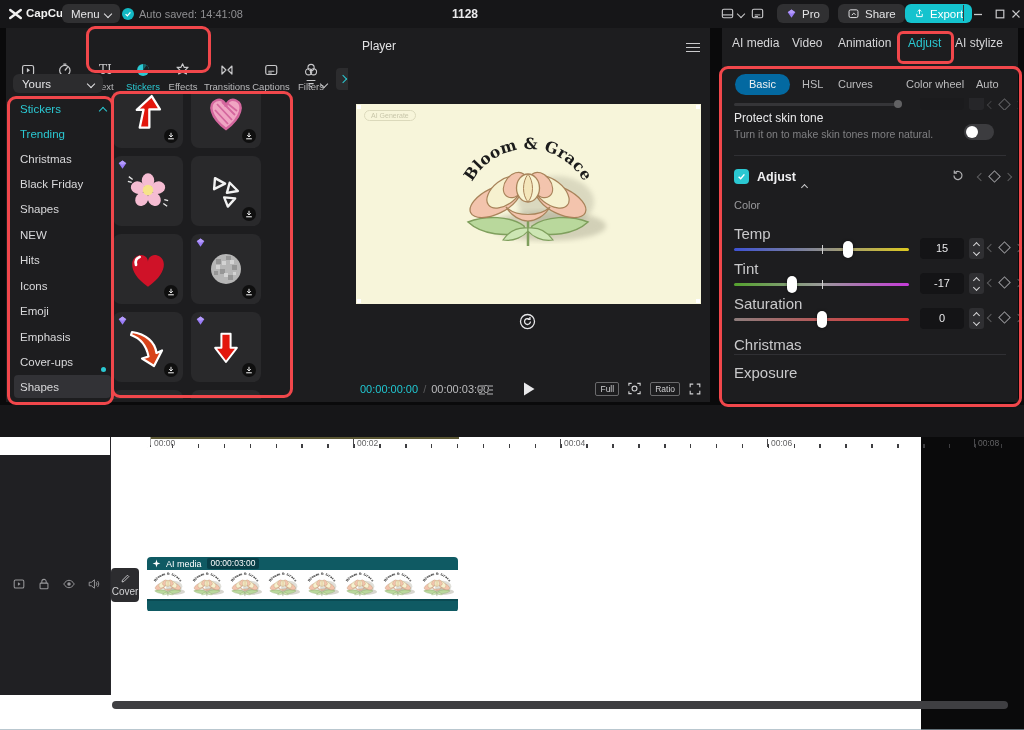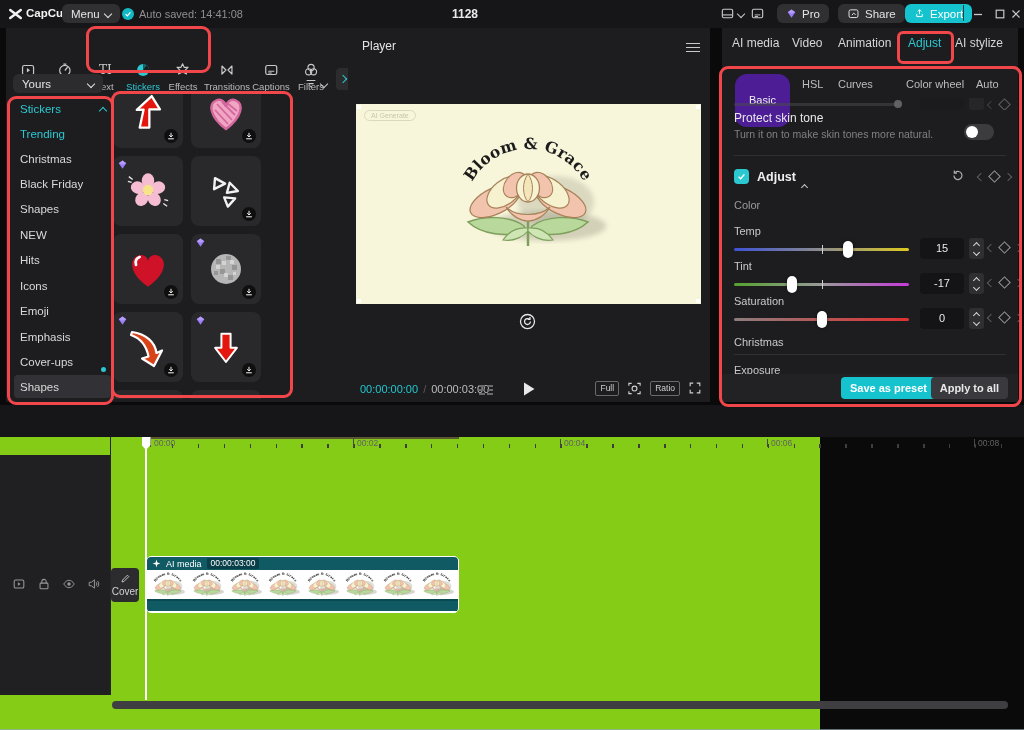"Basic" .subtab.active { background: #4c1d95 -> #0369a1; padding: 16px 14px -> 0 14px }
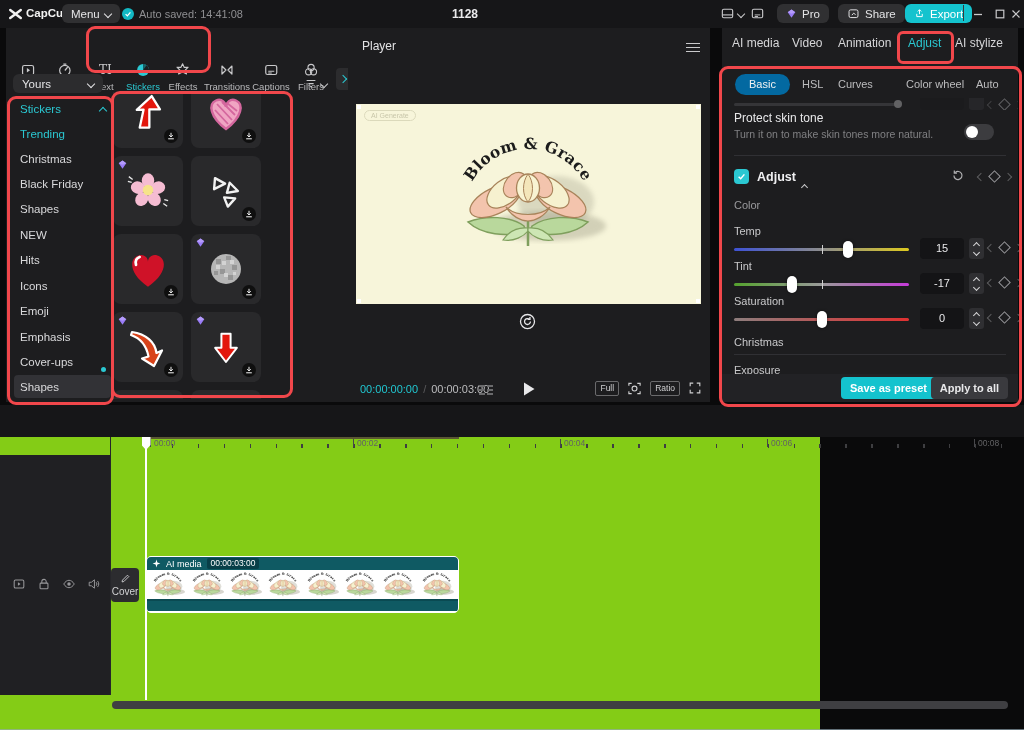"Temp" .flabel { font-size: 11px -> 15px }
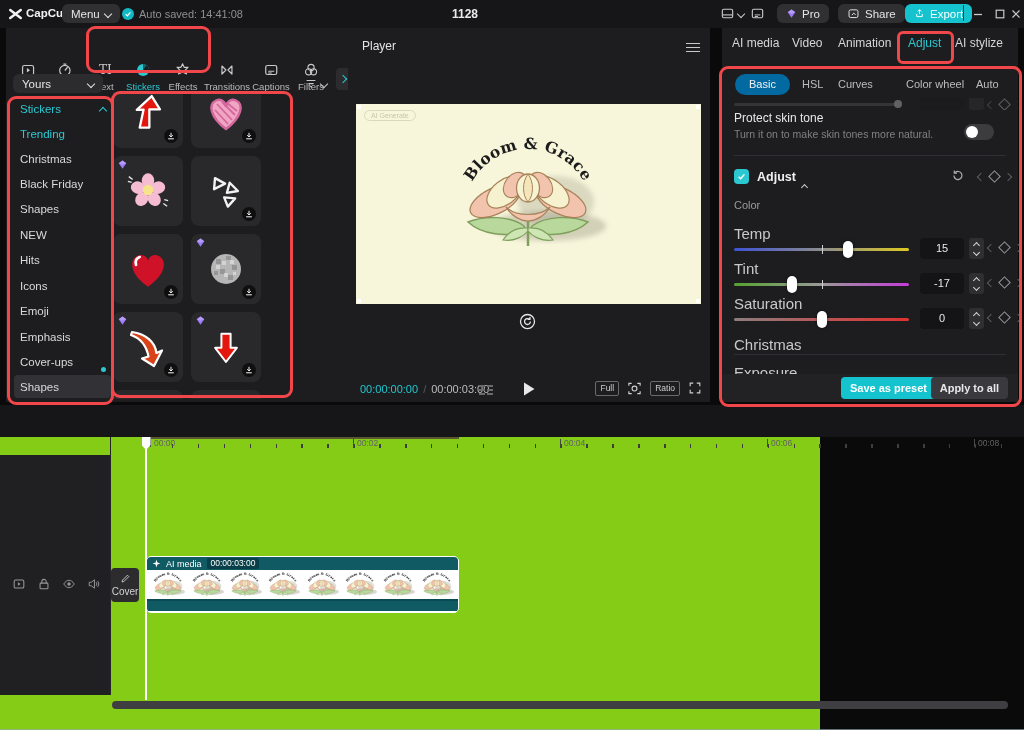"Full" div.abs { align-items: none -> center }
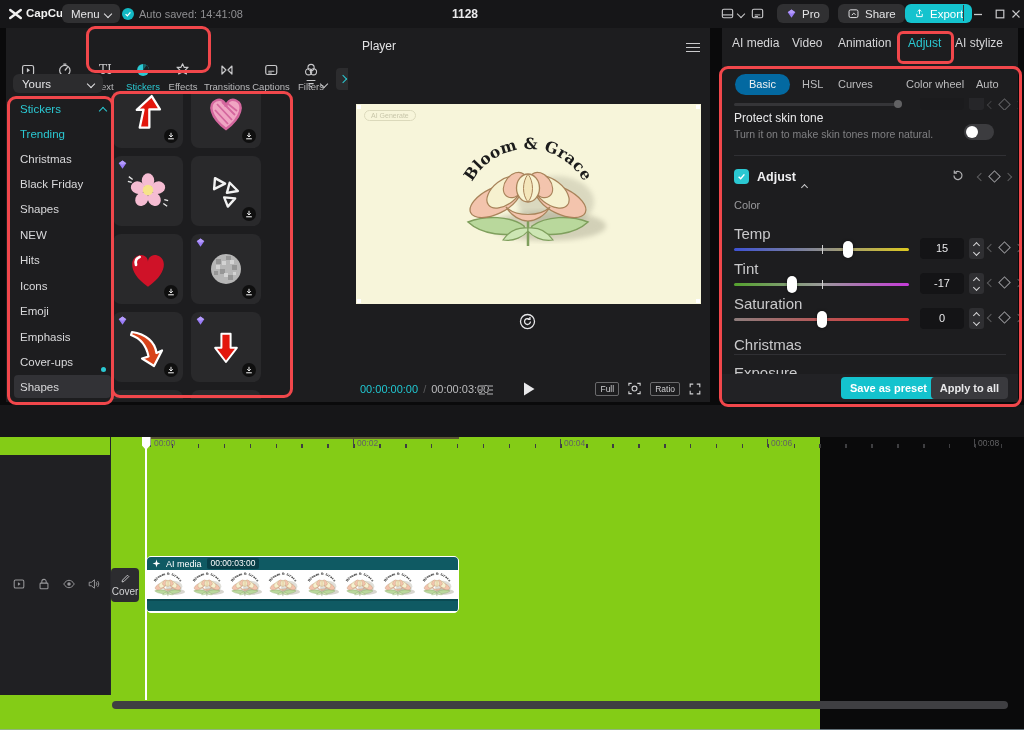"Save as preset" div.abs { html: <div> <div>Save as preset</div> <div>Apply to all</div> </div> -> none }
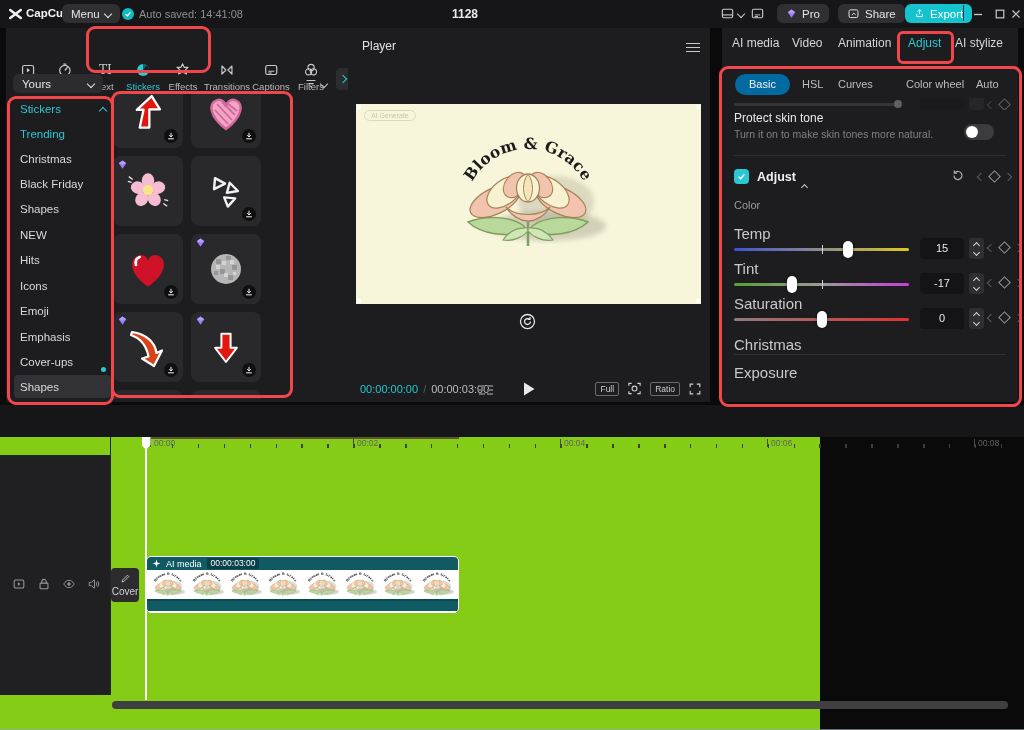"00:00" div.abs { background: #84cc16 -> #ffffff; width: 820px -> 921px }
